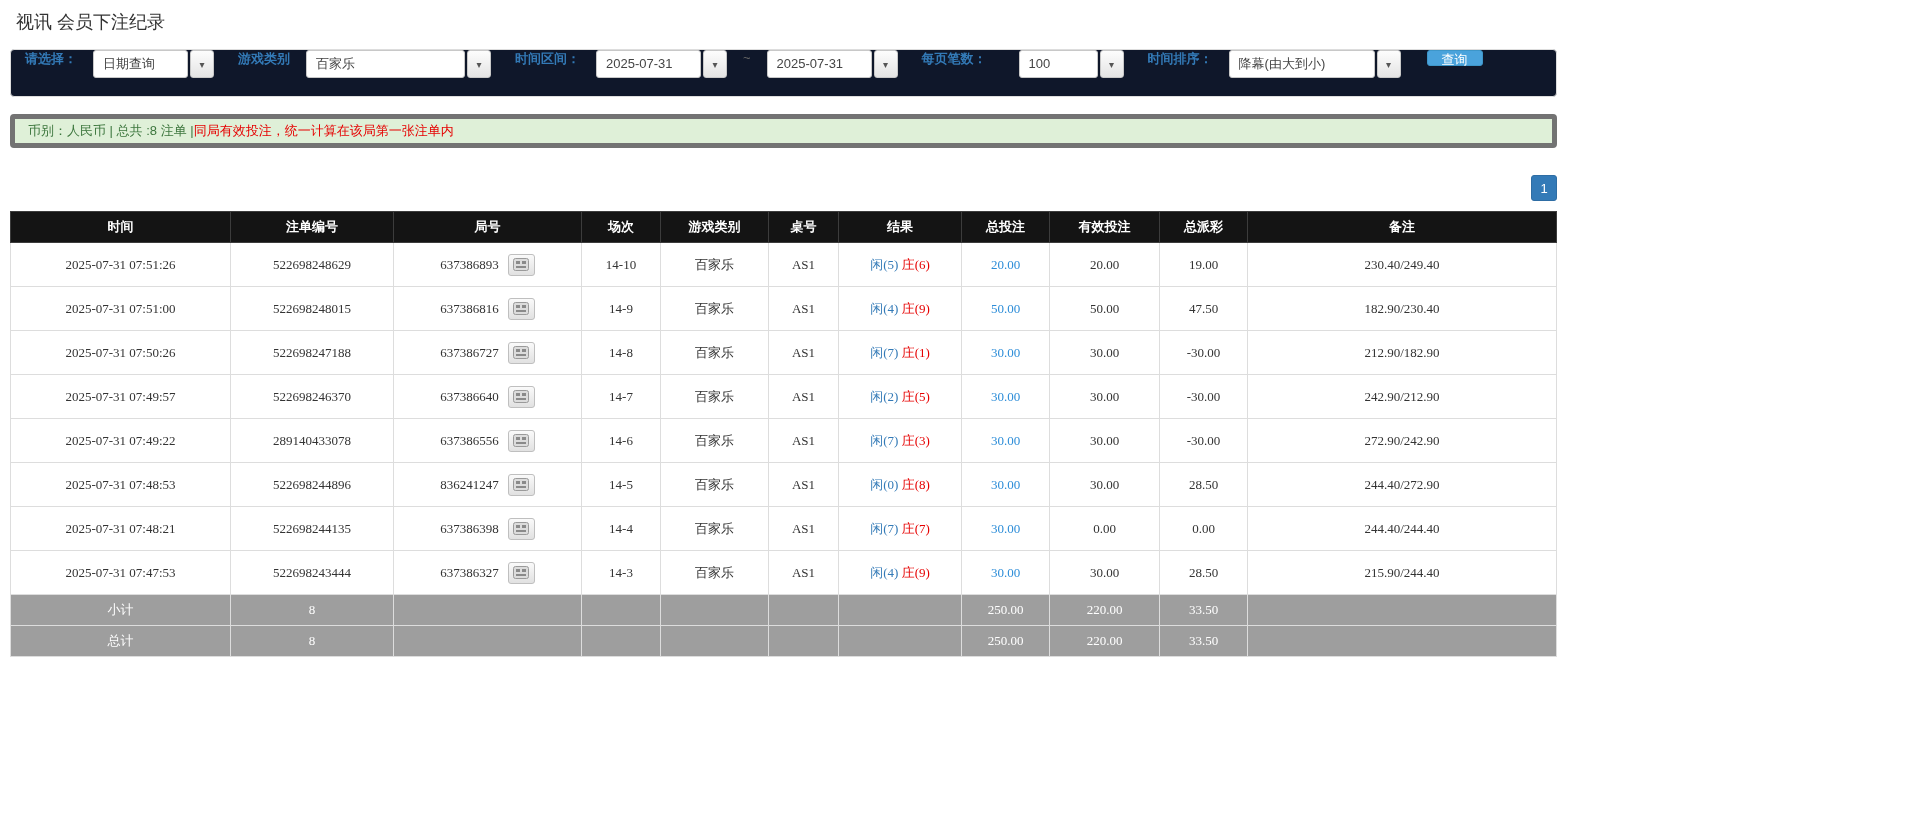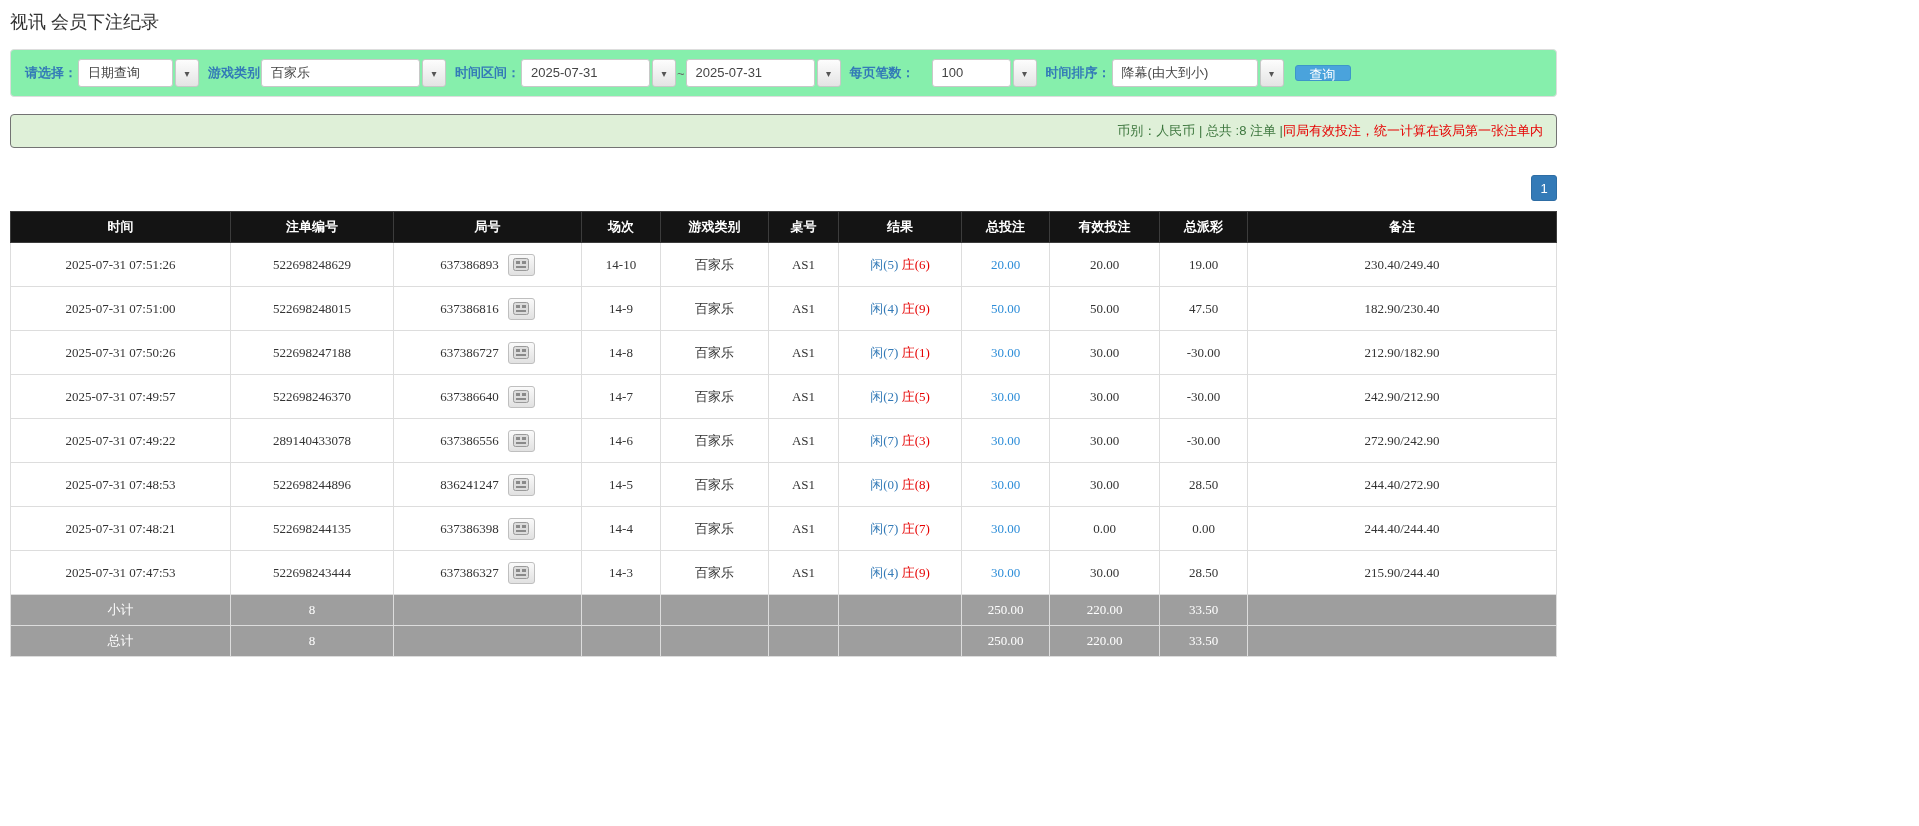"视讯 会员下注纪录" .title { margin: 4px 0 15px 0 -> 4px 0 15px 6px }
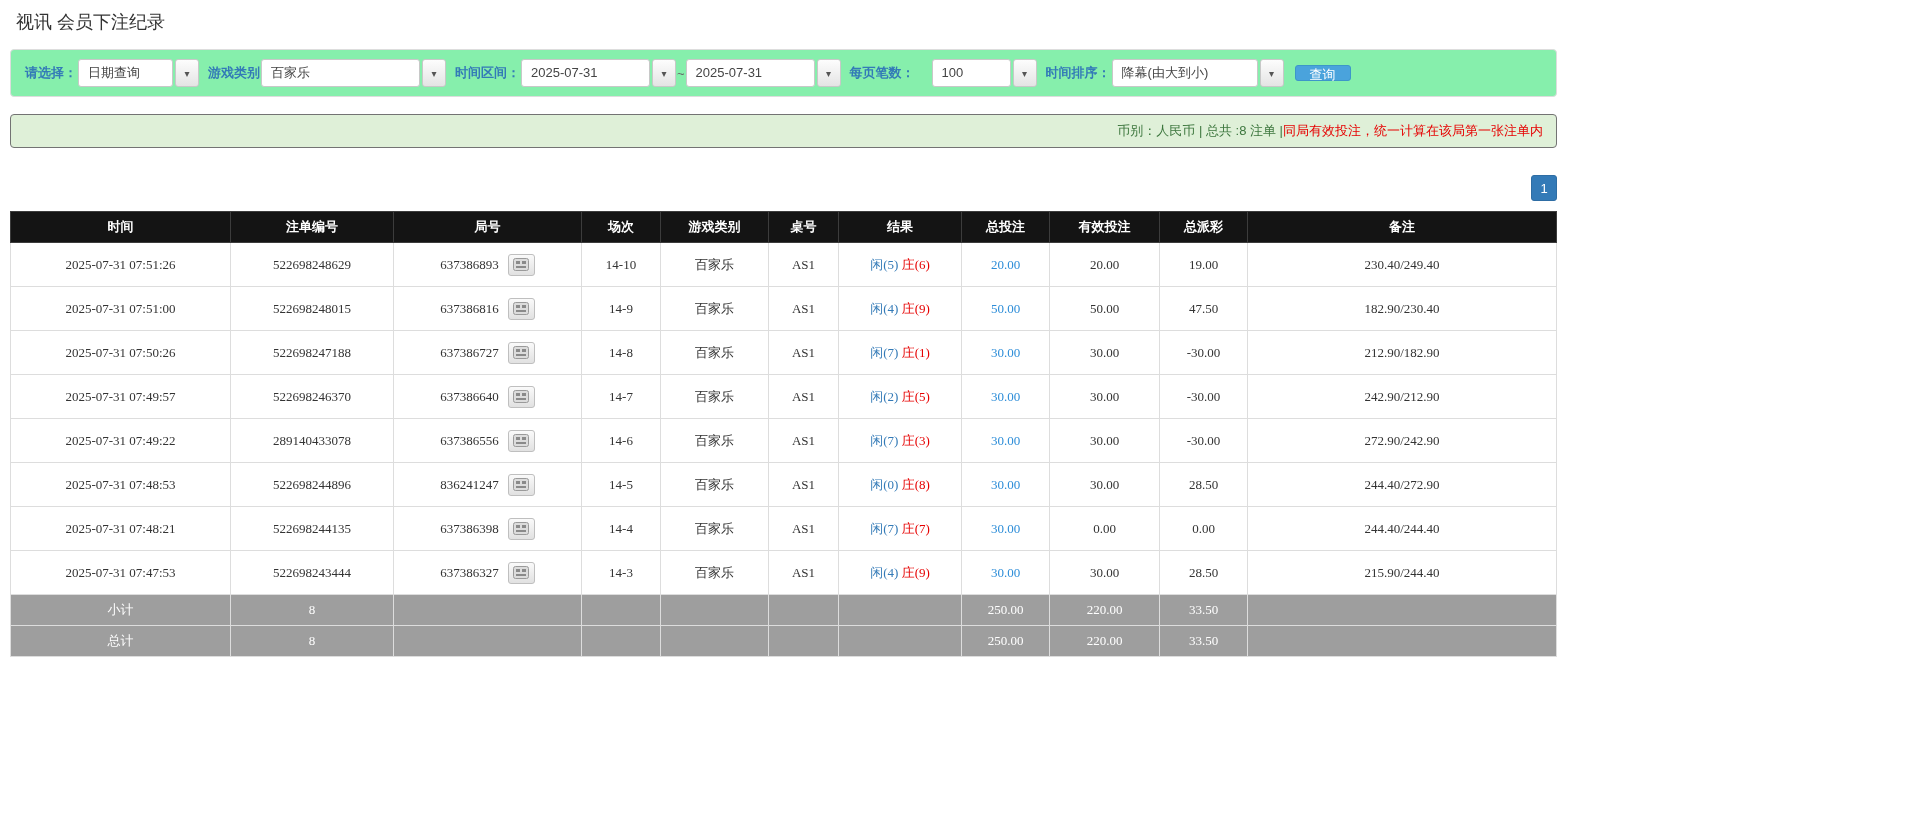"请选择：" .filterbar { align-items: center -> flex-start; background: #86efac -> #0f172a; gap: 1px -> 16px }
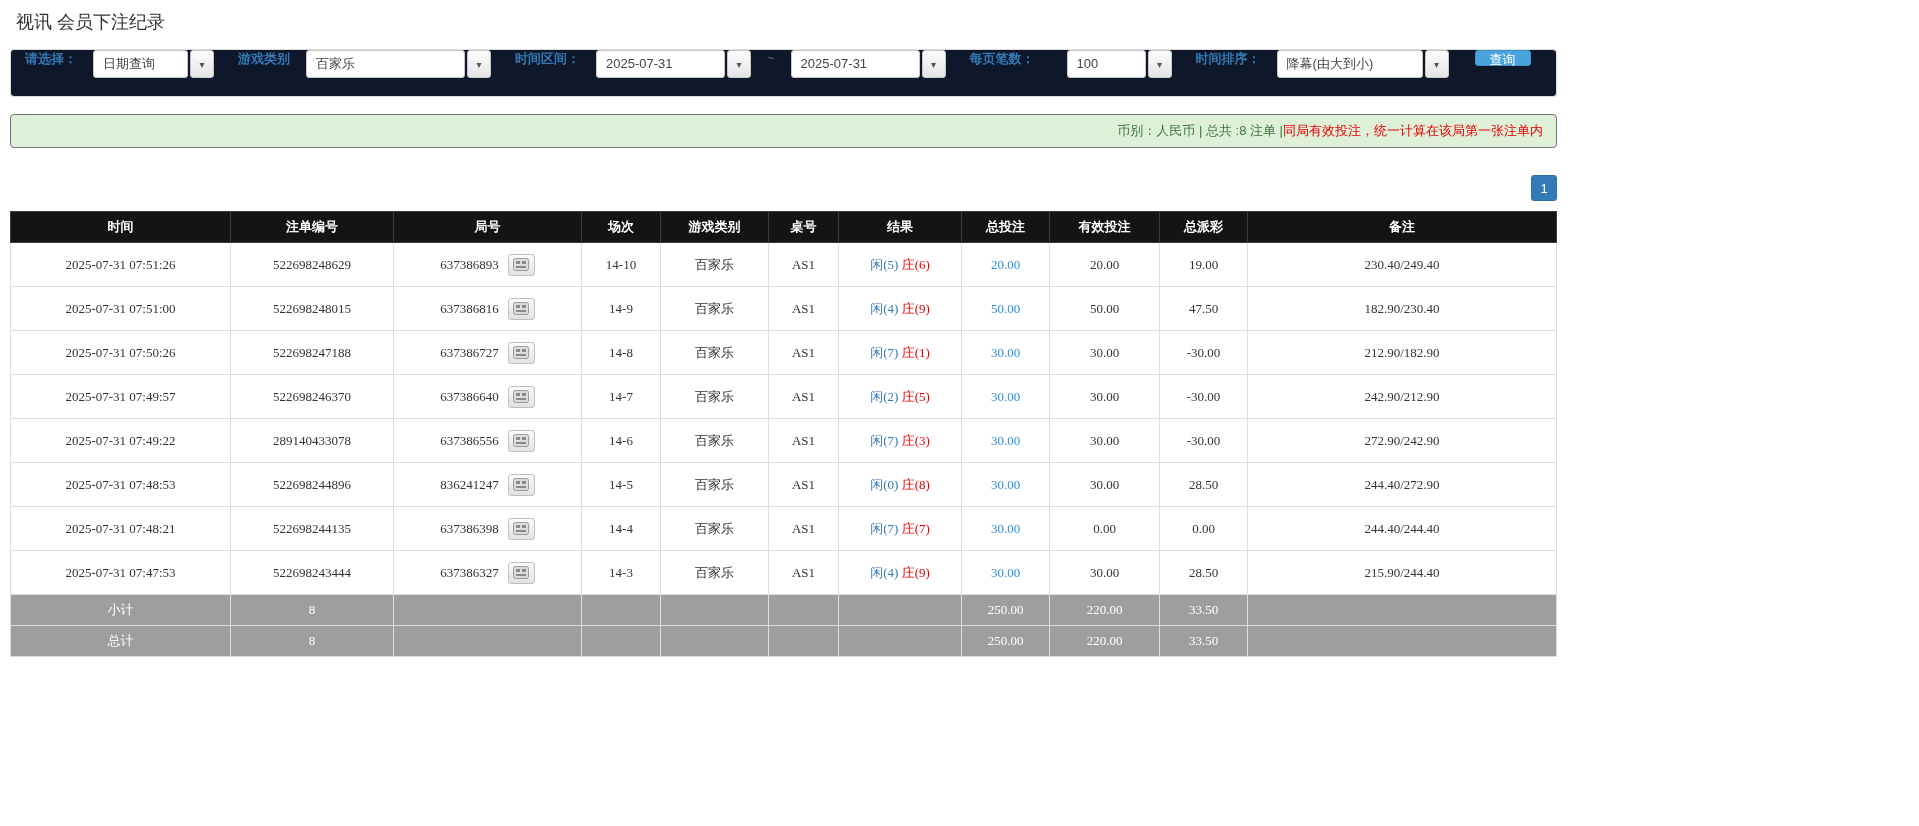"2025-07-31" .w155 { width: 155px -> 131px }
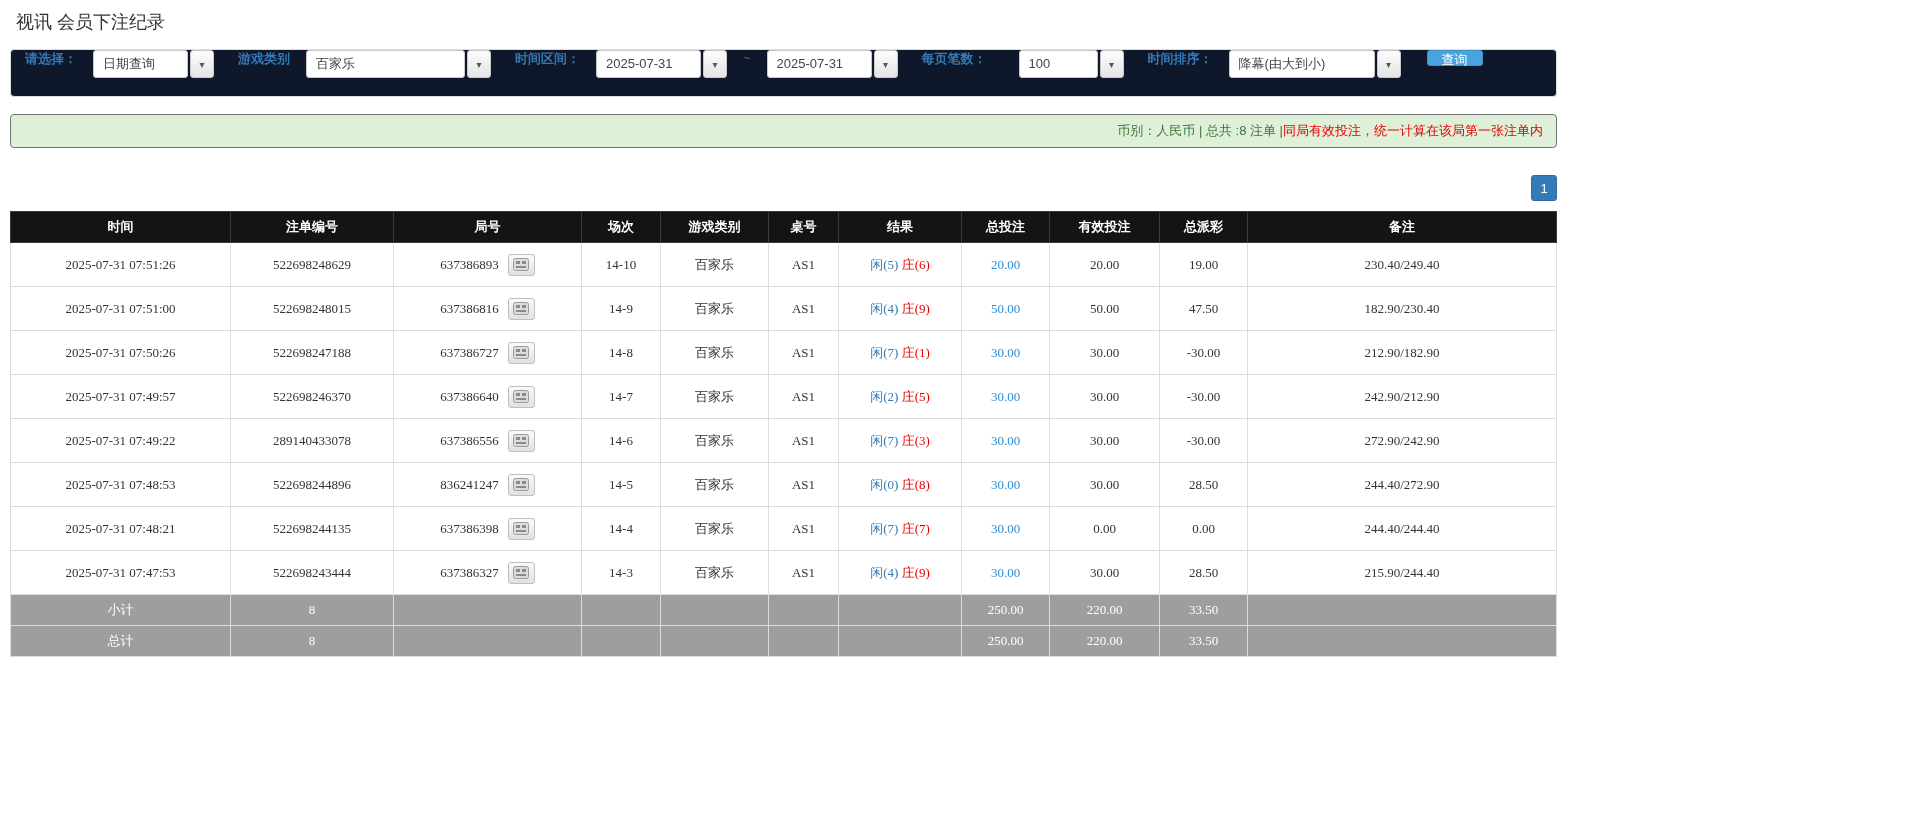"币别：人民币 | 总共 :8 注单" .infobar { border: 1px solid #737373 -> 5px solid #737373; justify-content: flex-end -> flex-start }
